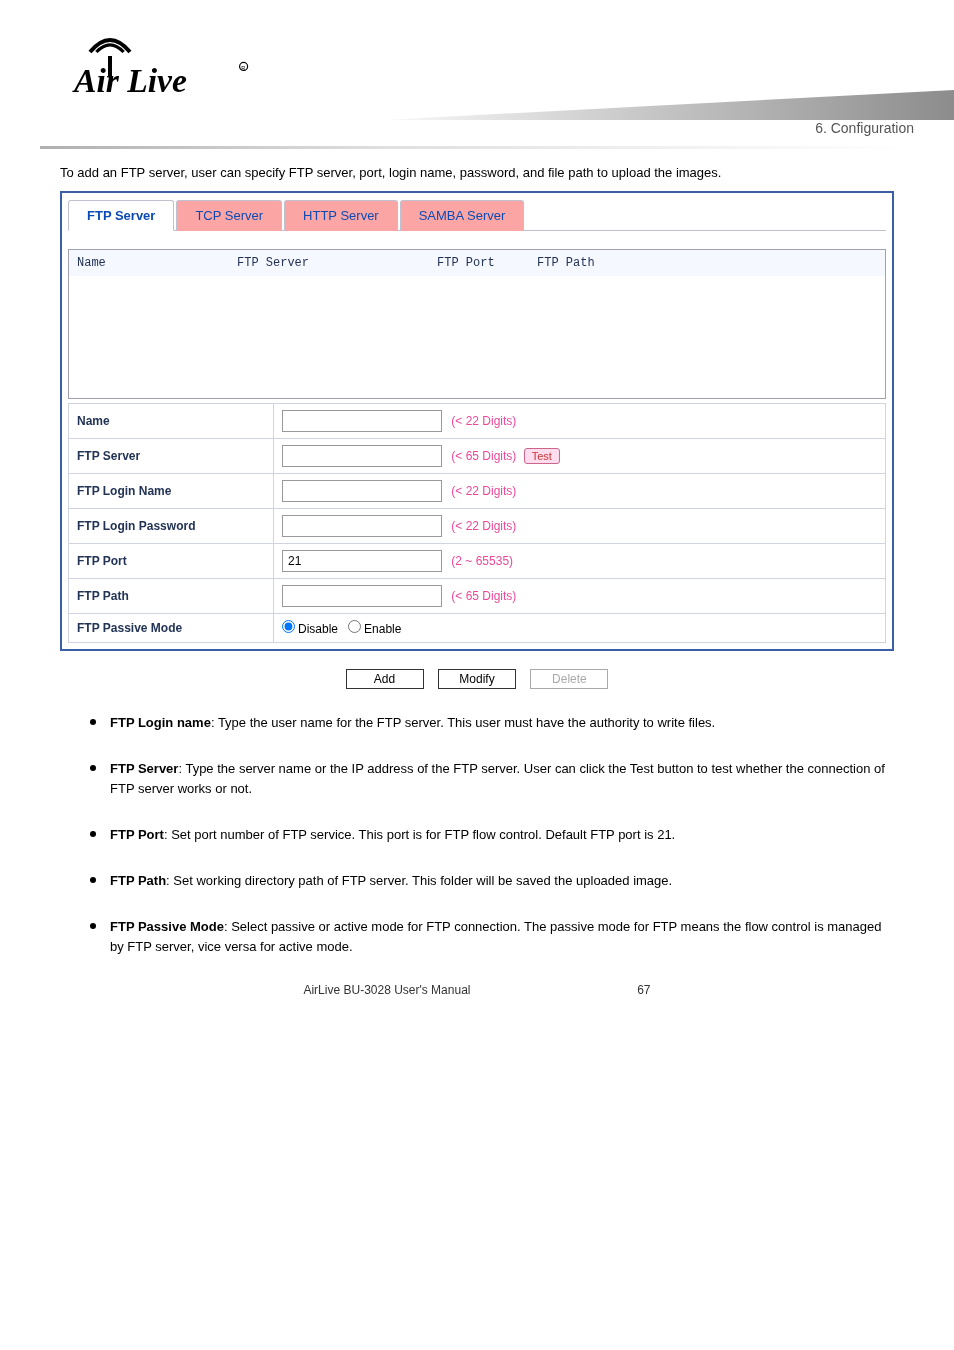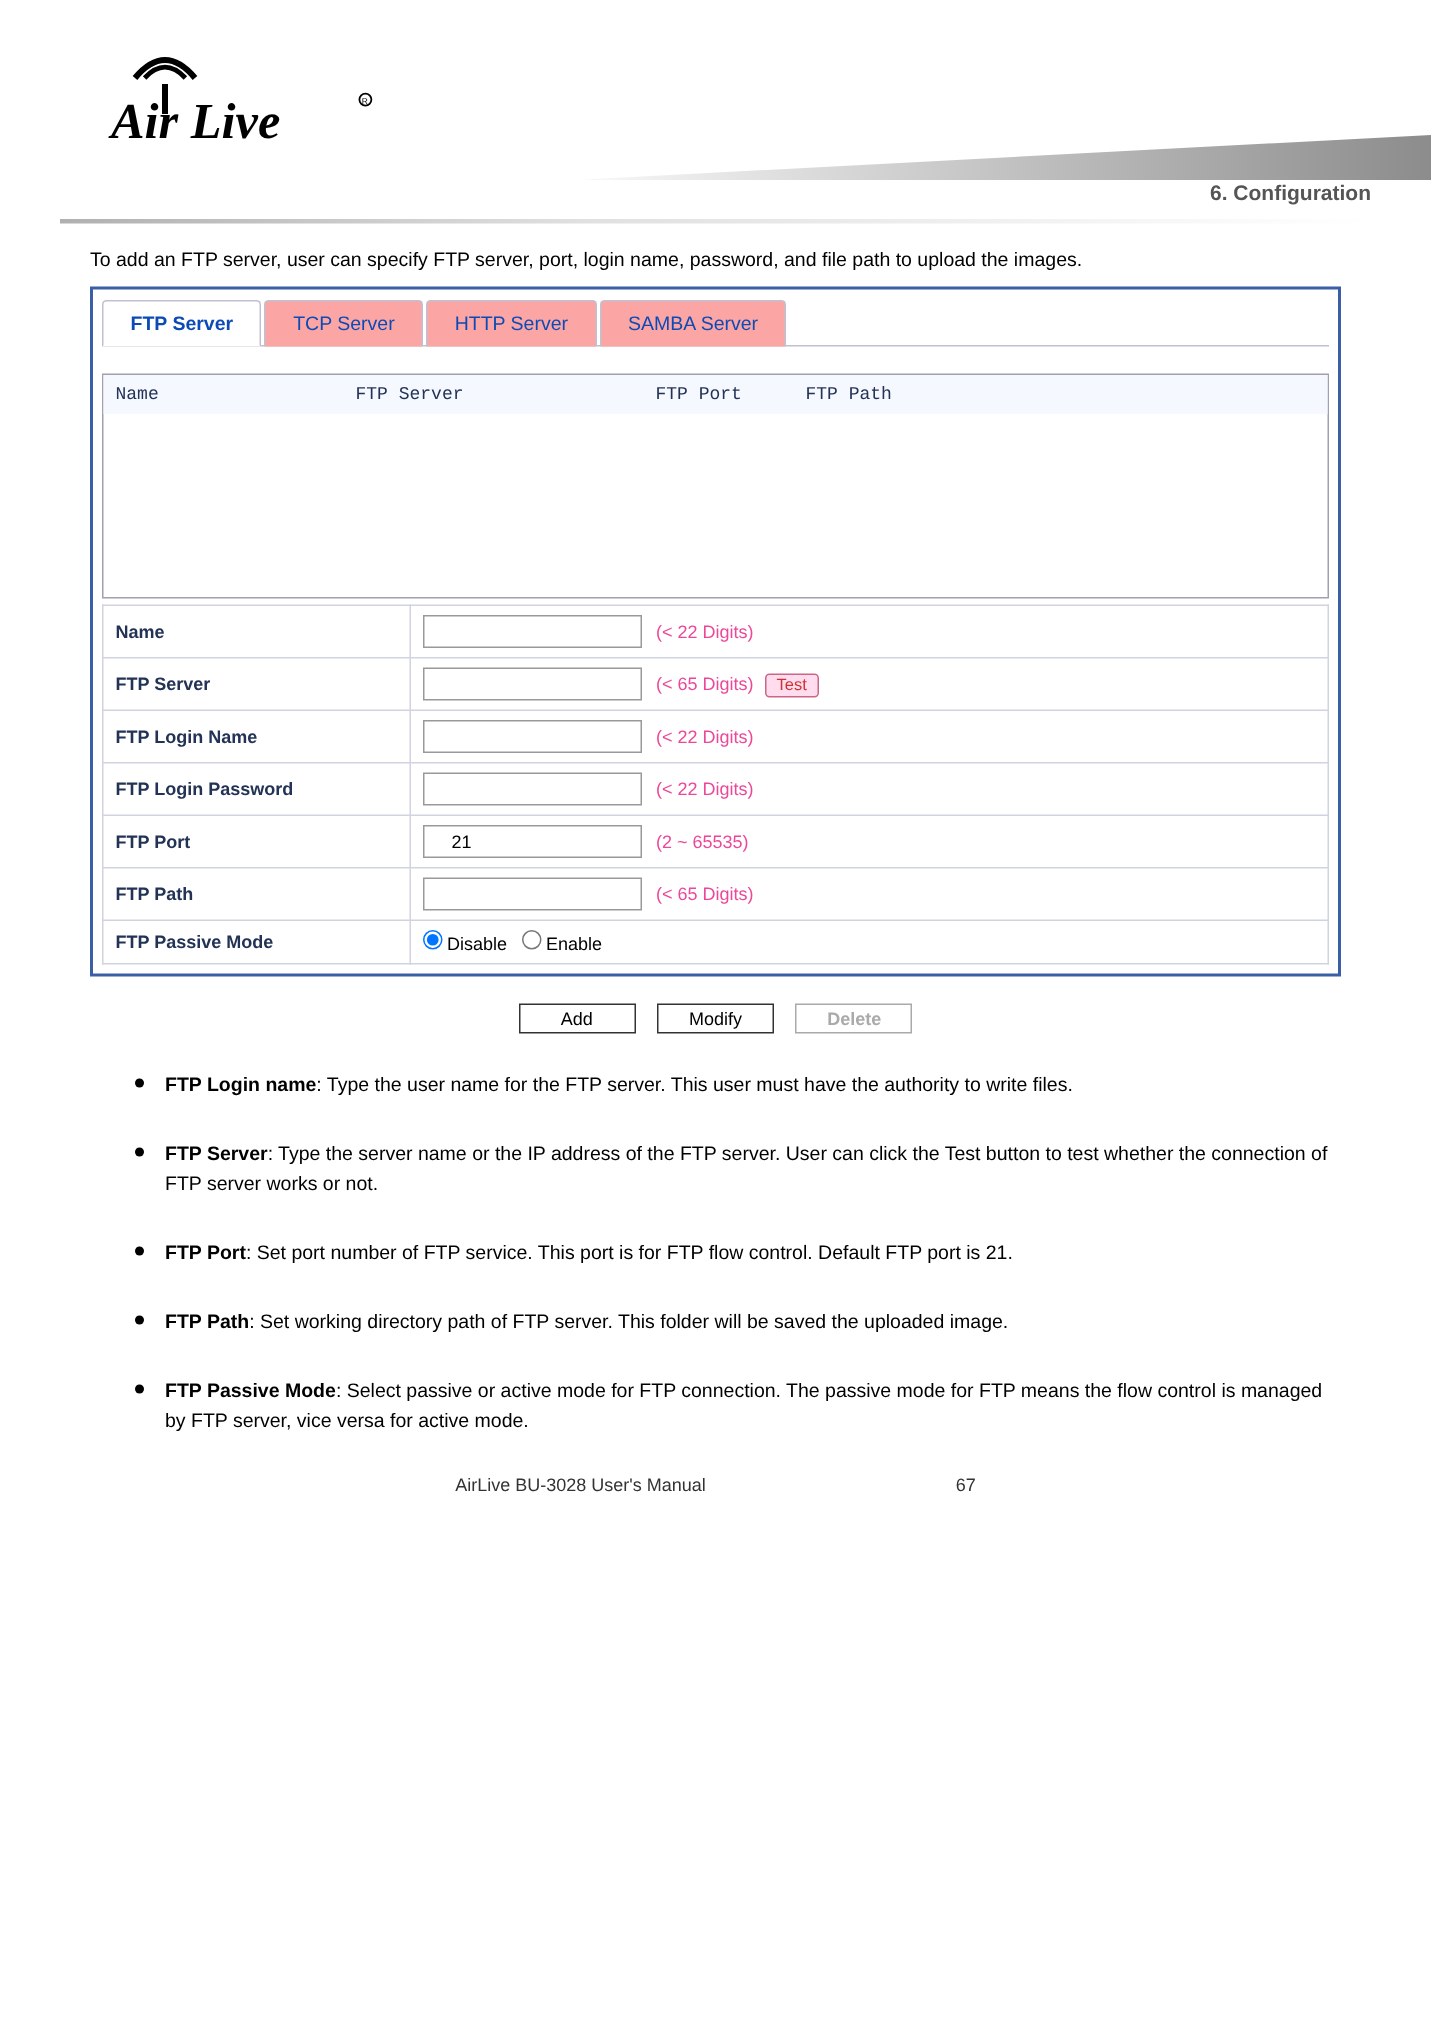"6. Configuration" .section-title { font-weight: bold -> normal }
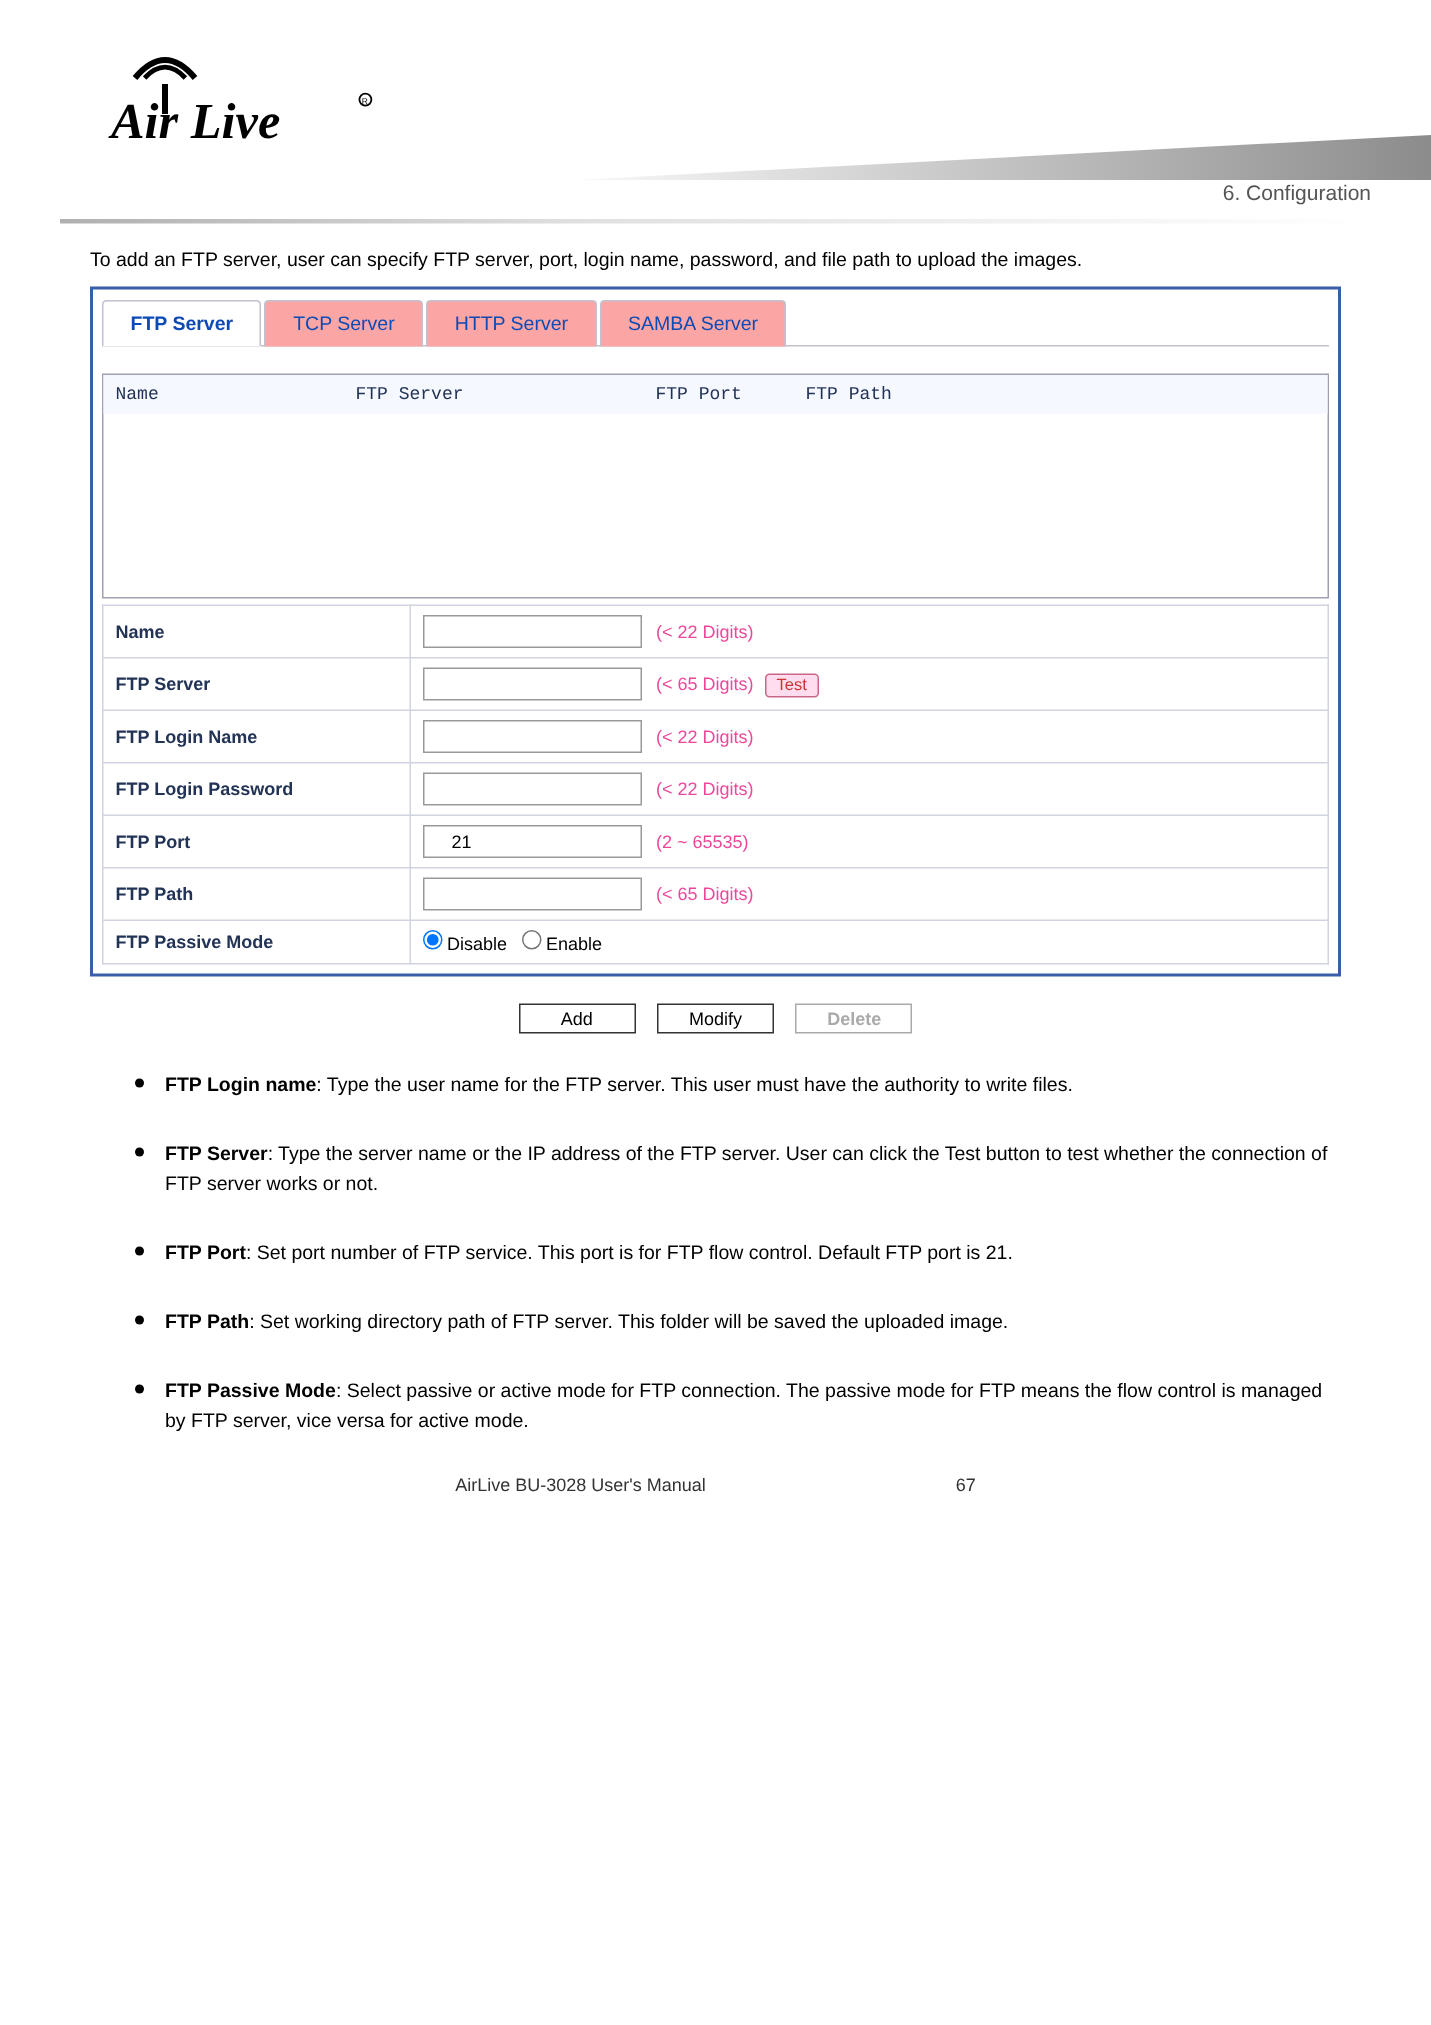"21" .inp { padding: 1px 18px -> 1px 5px; width: 146px -> 160px }
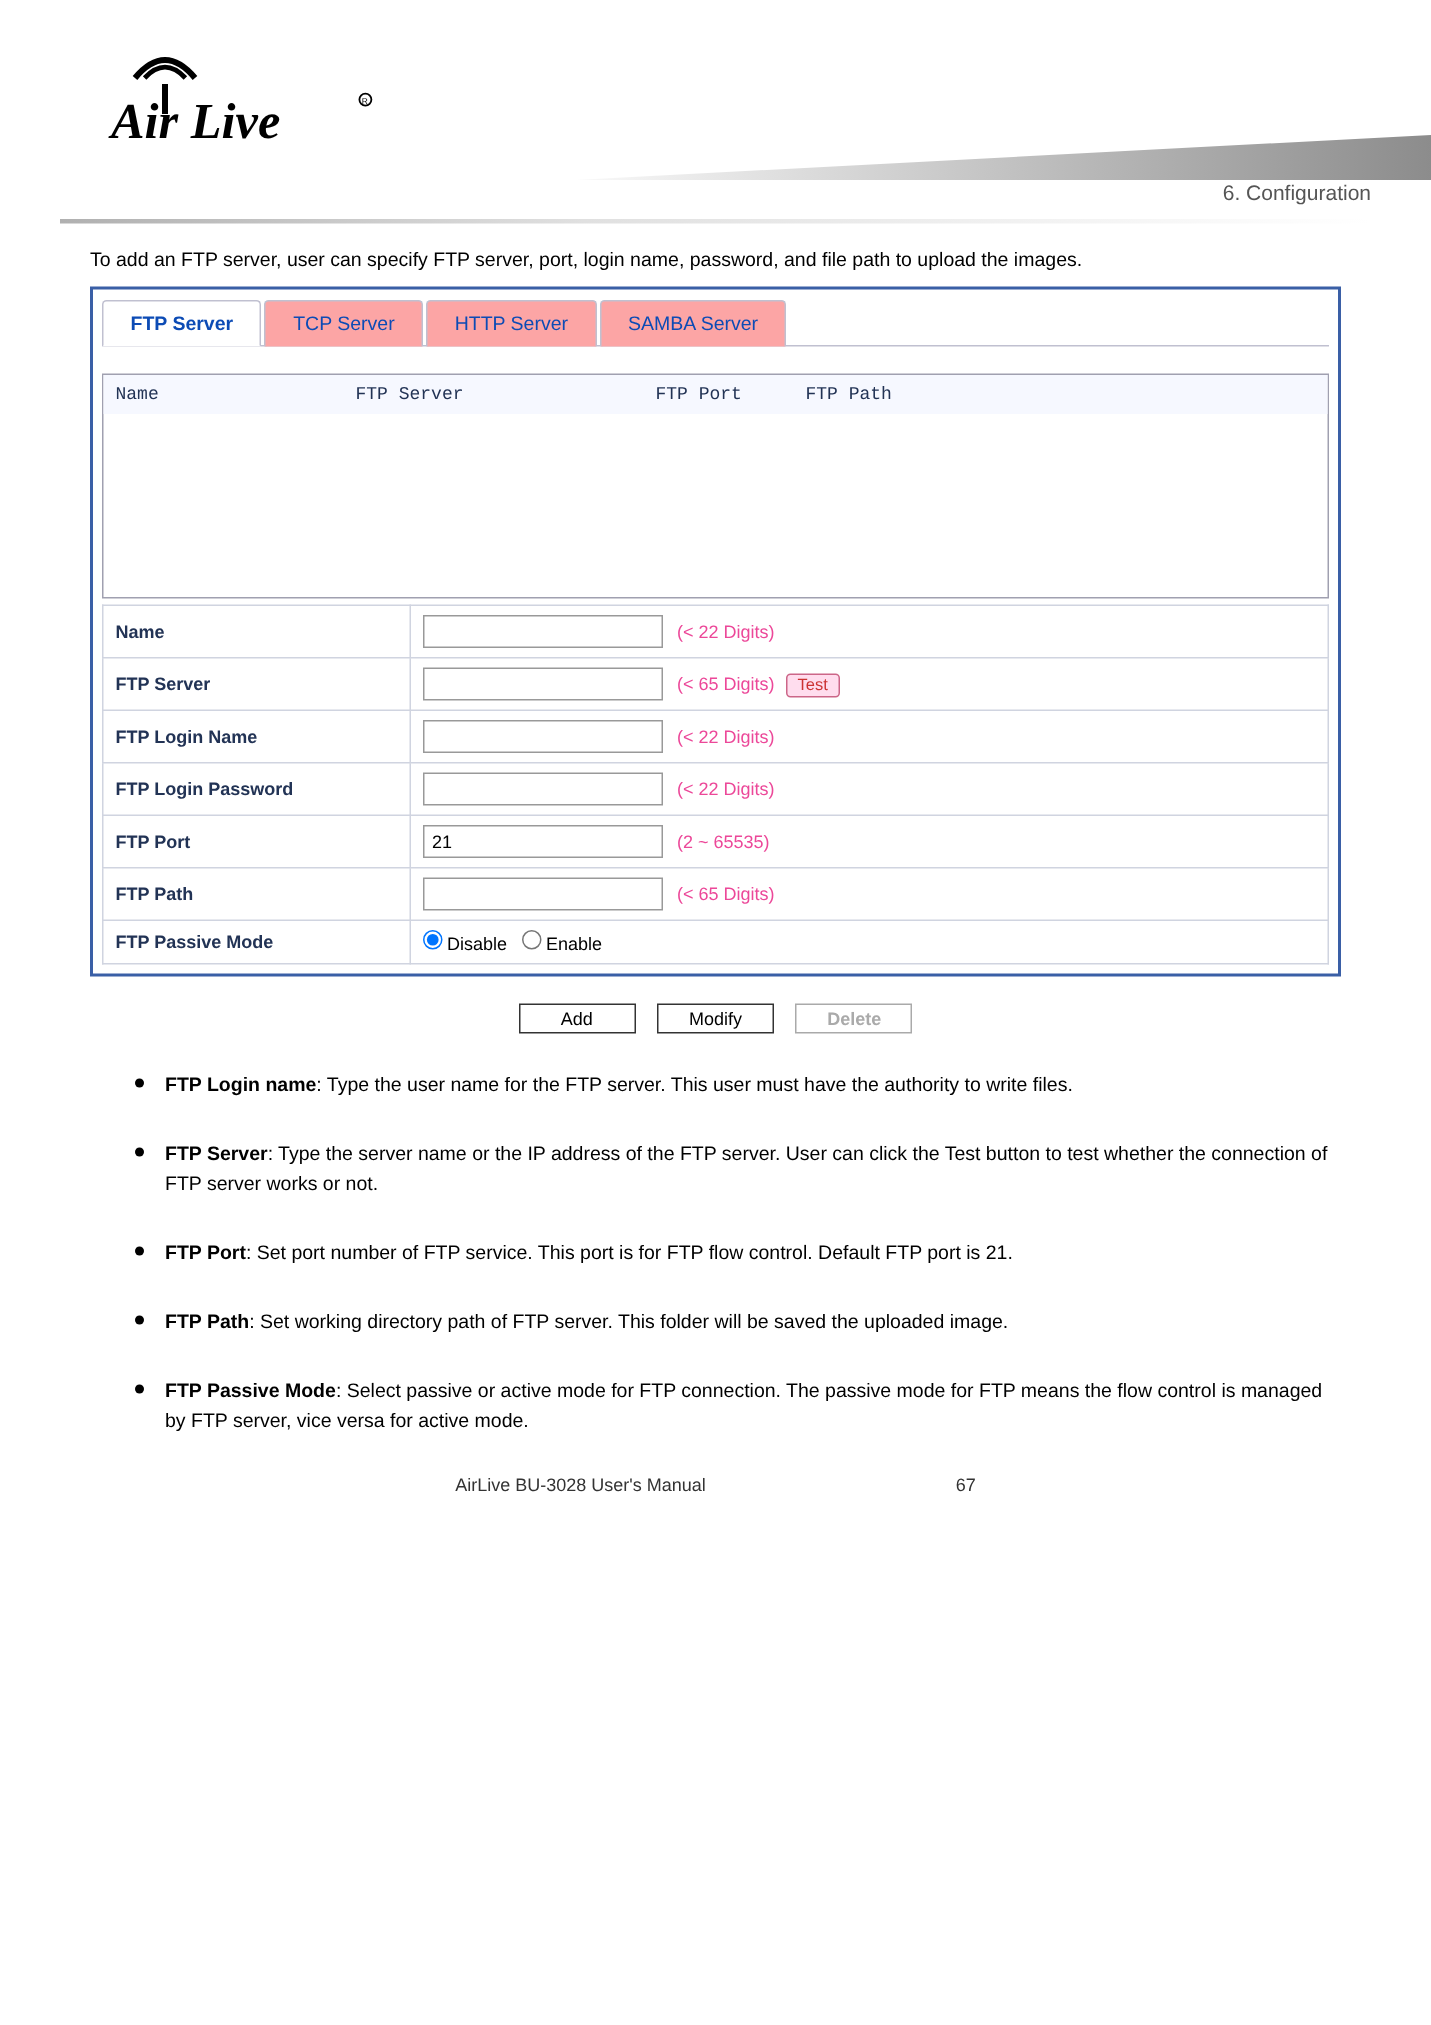"Delete" .btn.dis { font-weight: bold -> normal }
